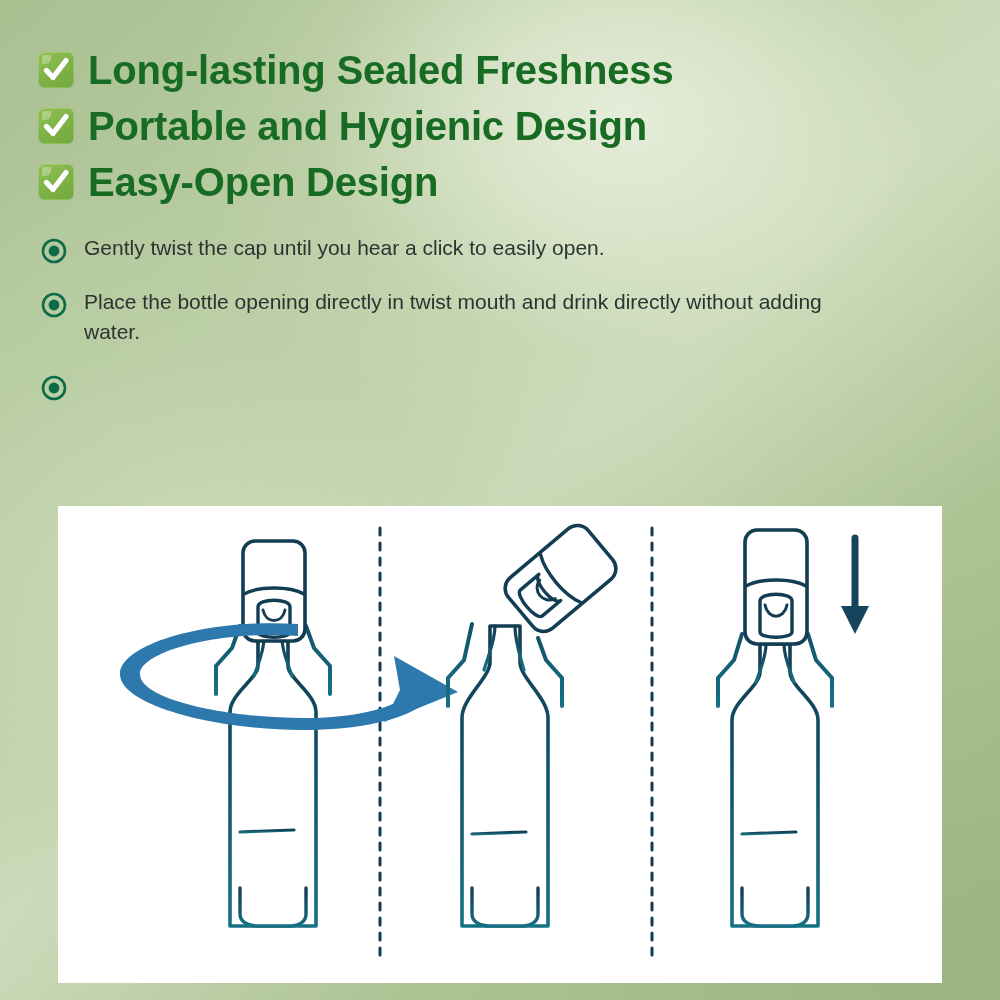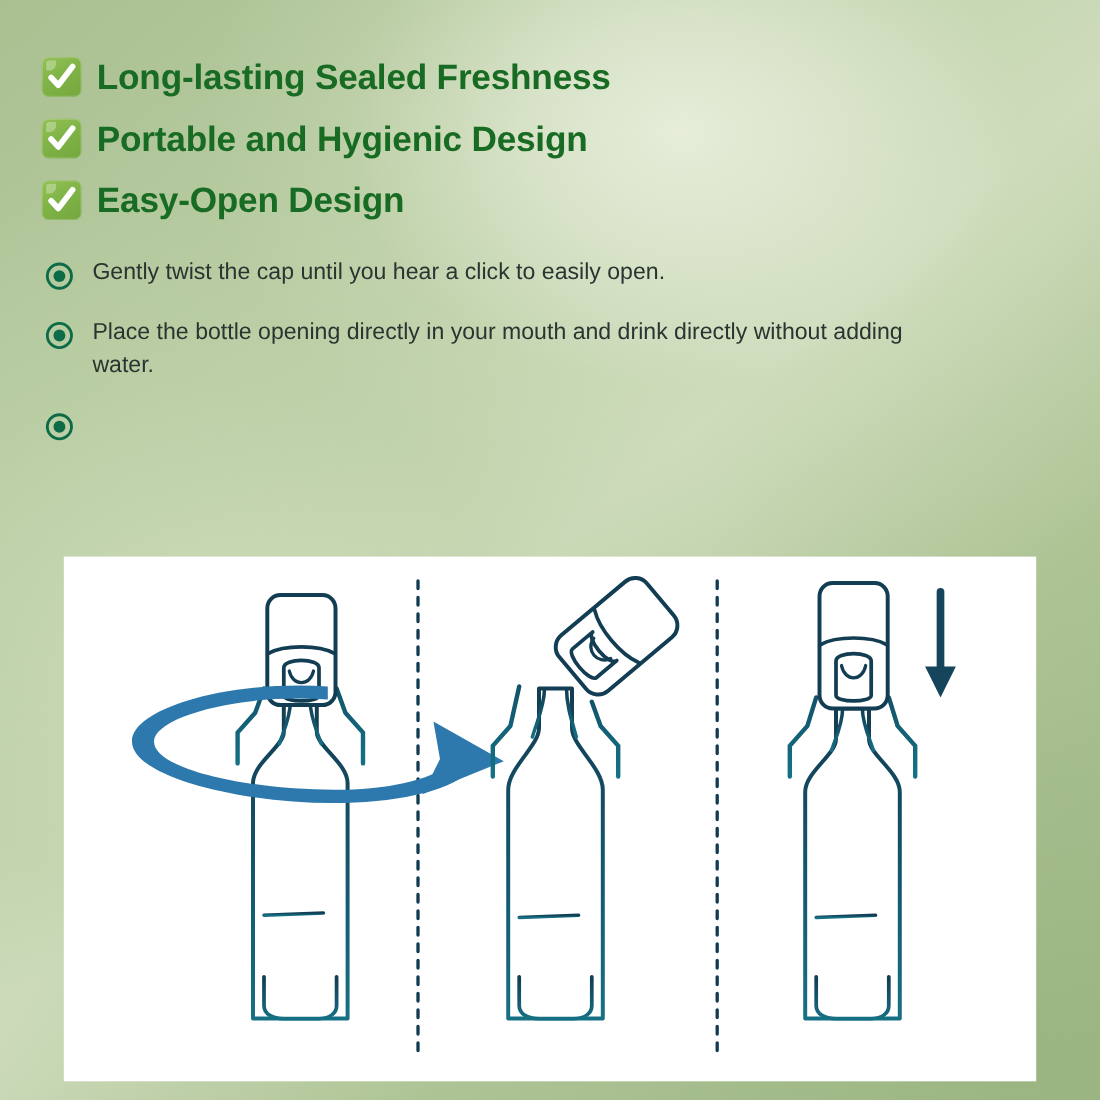"Long-lasting Sealed Freshness" .headline-text { font-size: 32px -> 40px }
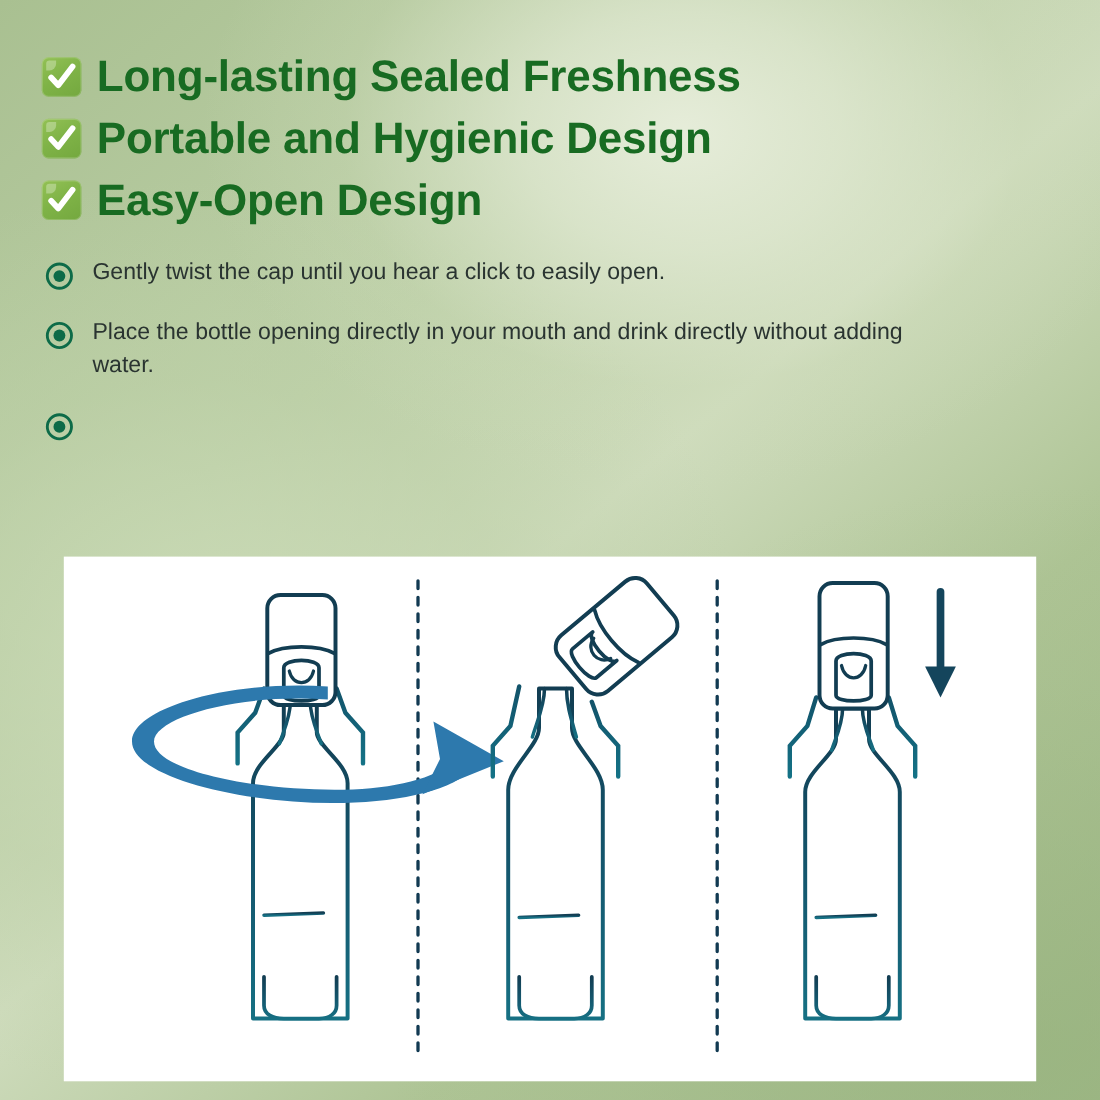"Place the bottle opening directly" span.bullet-text { text: your -> twist }
